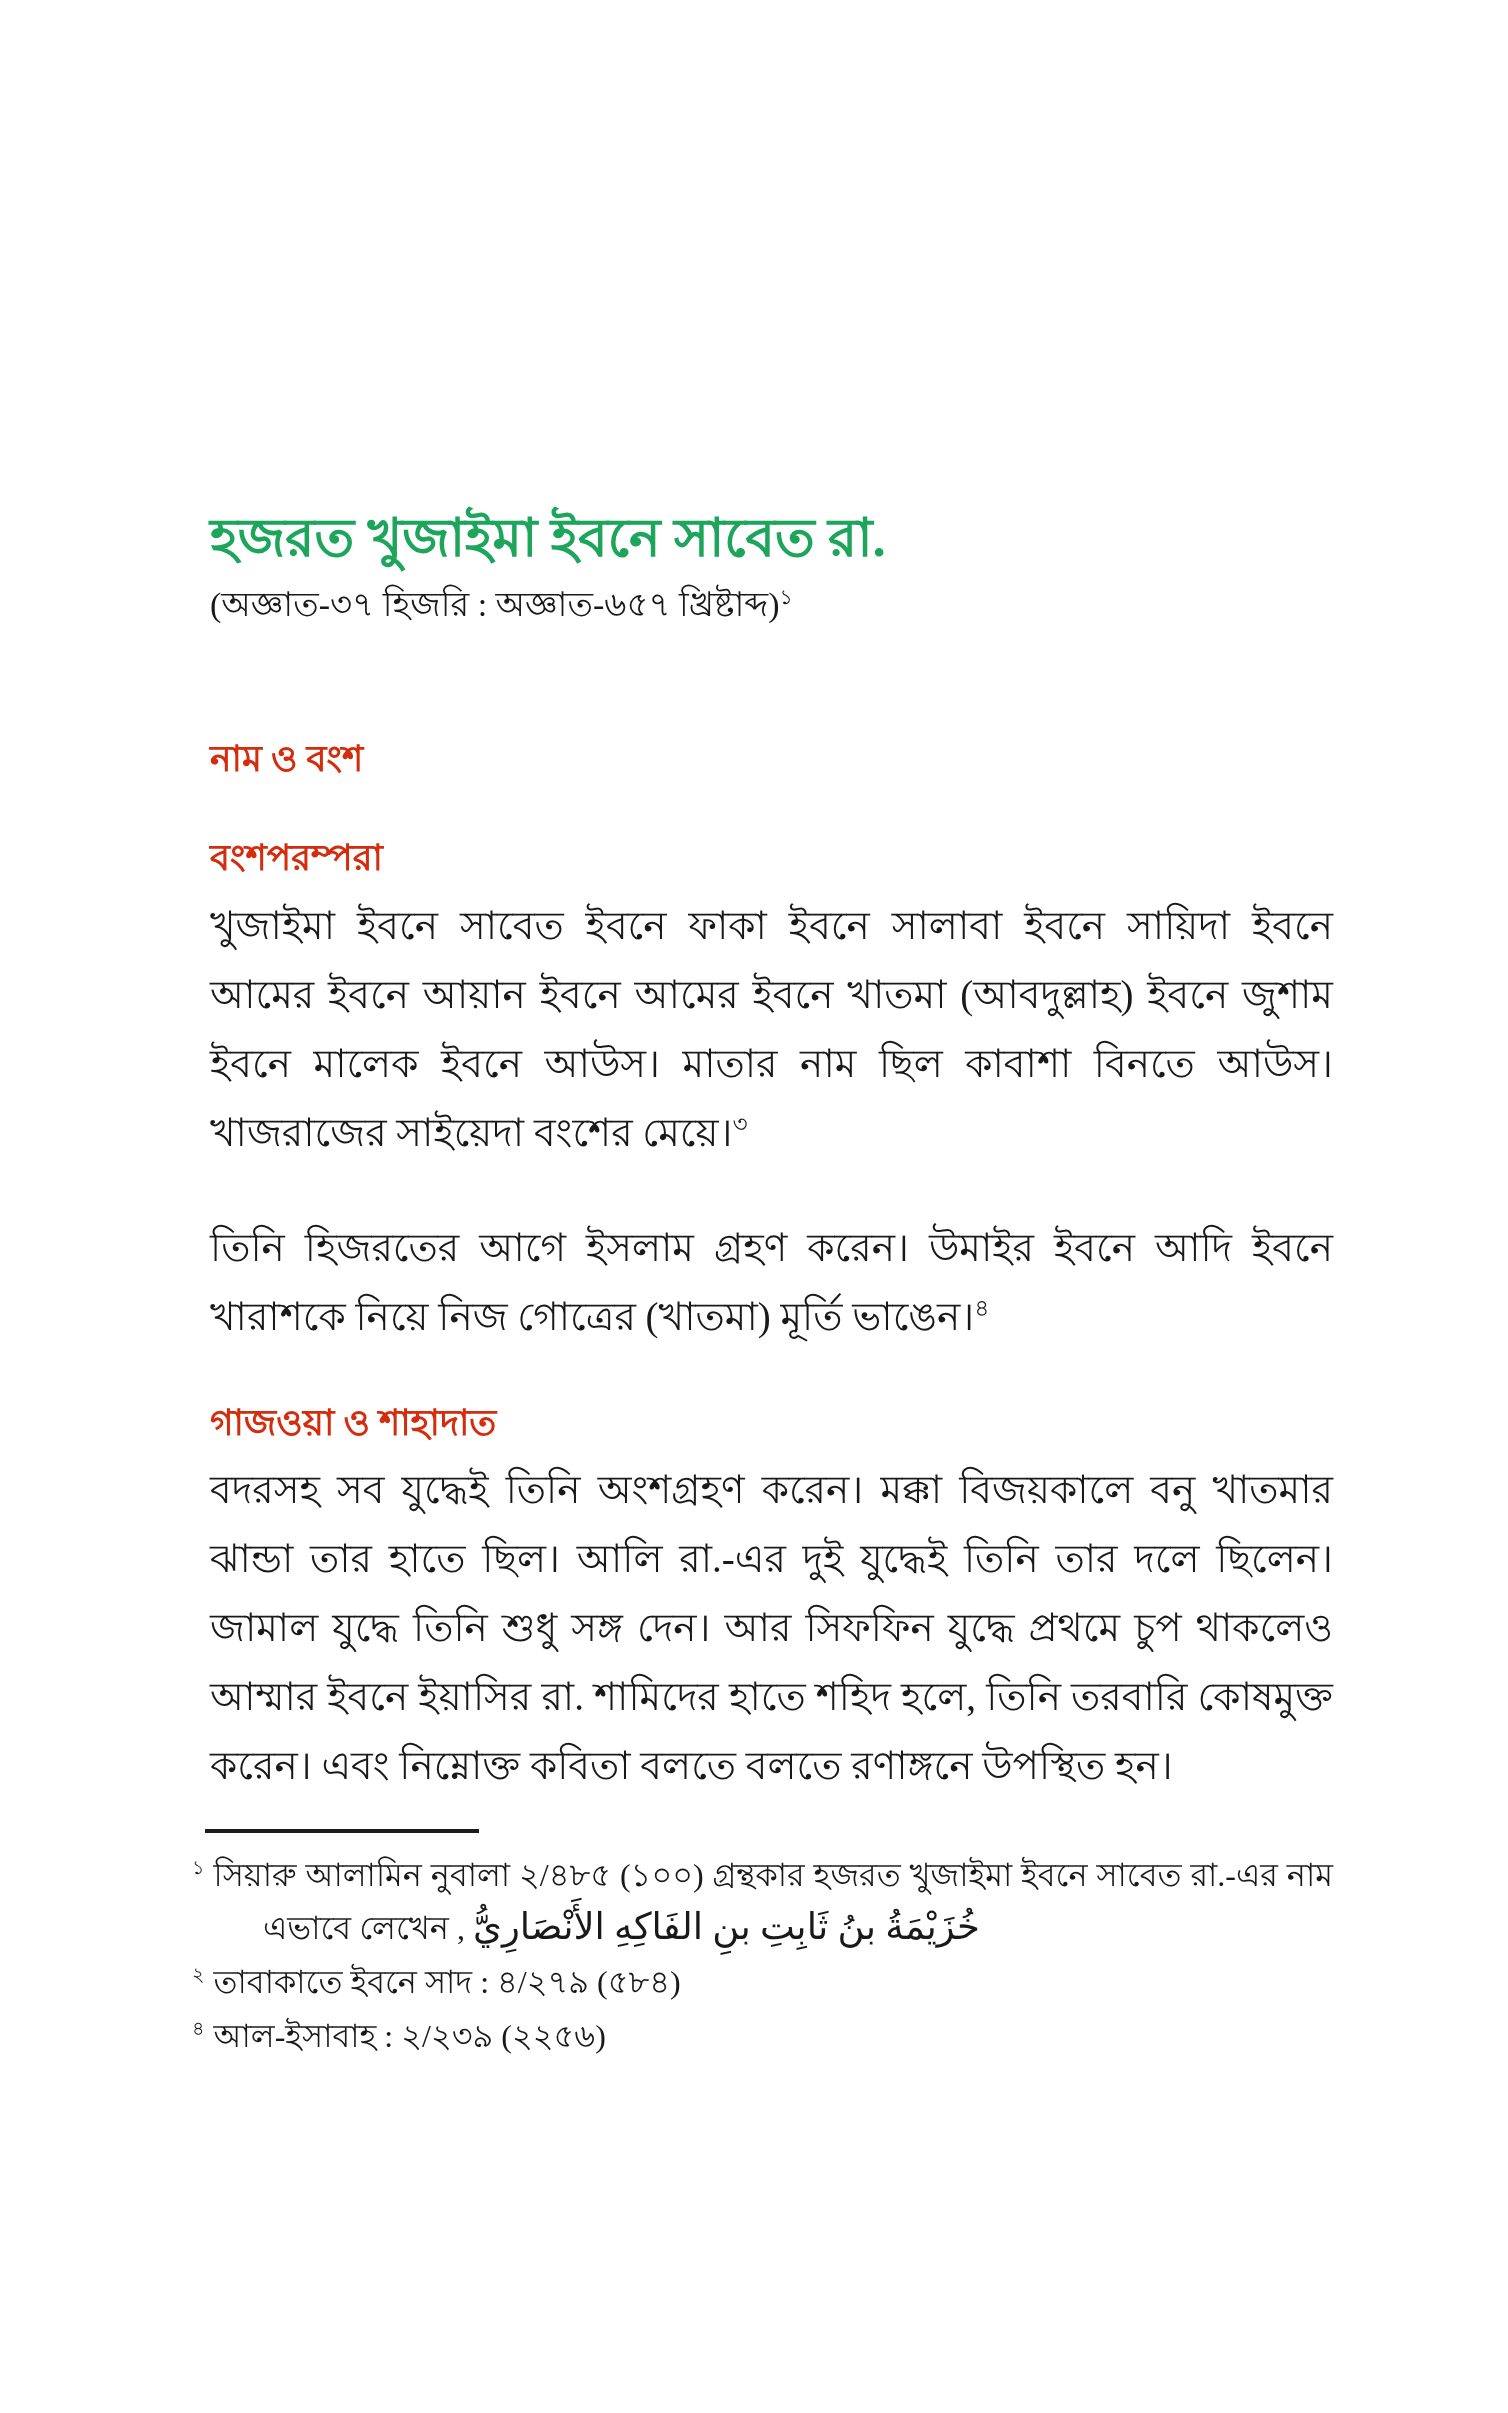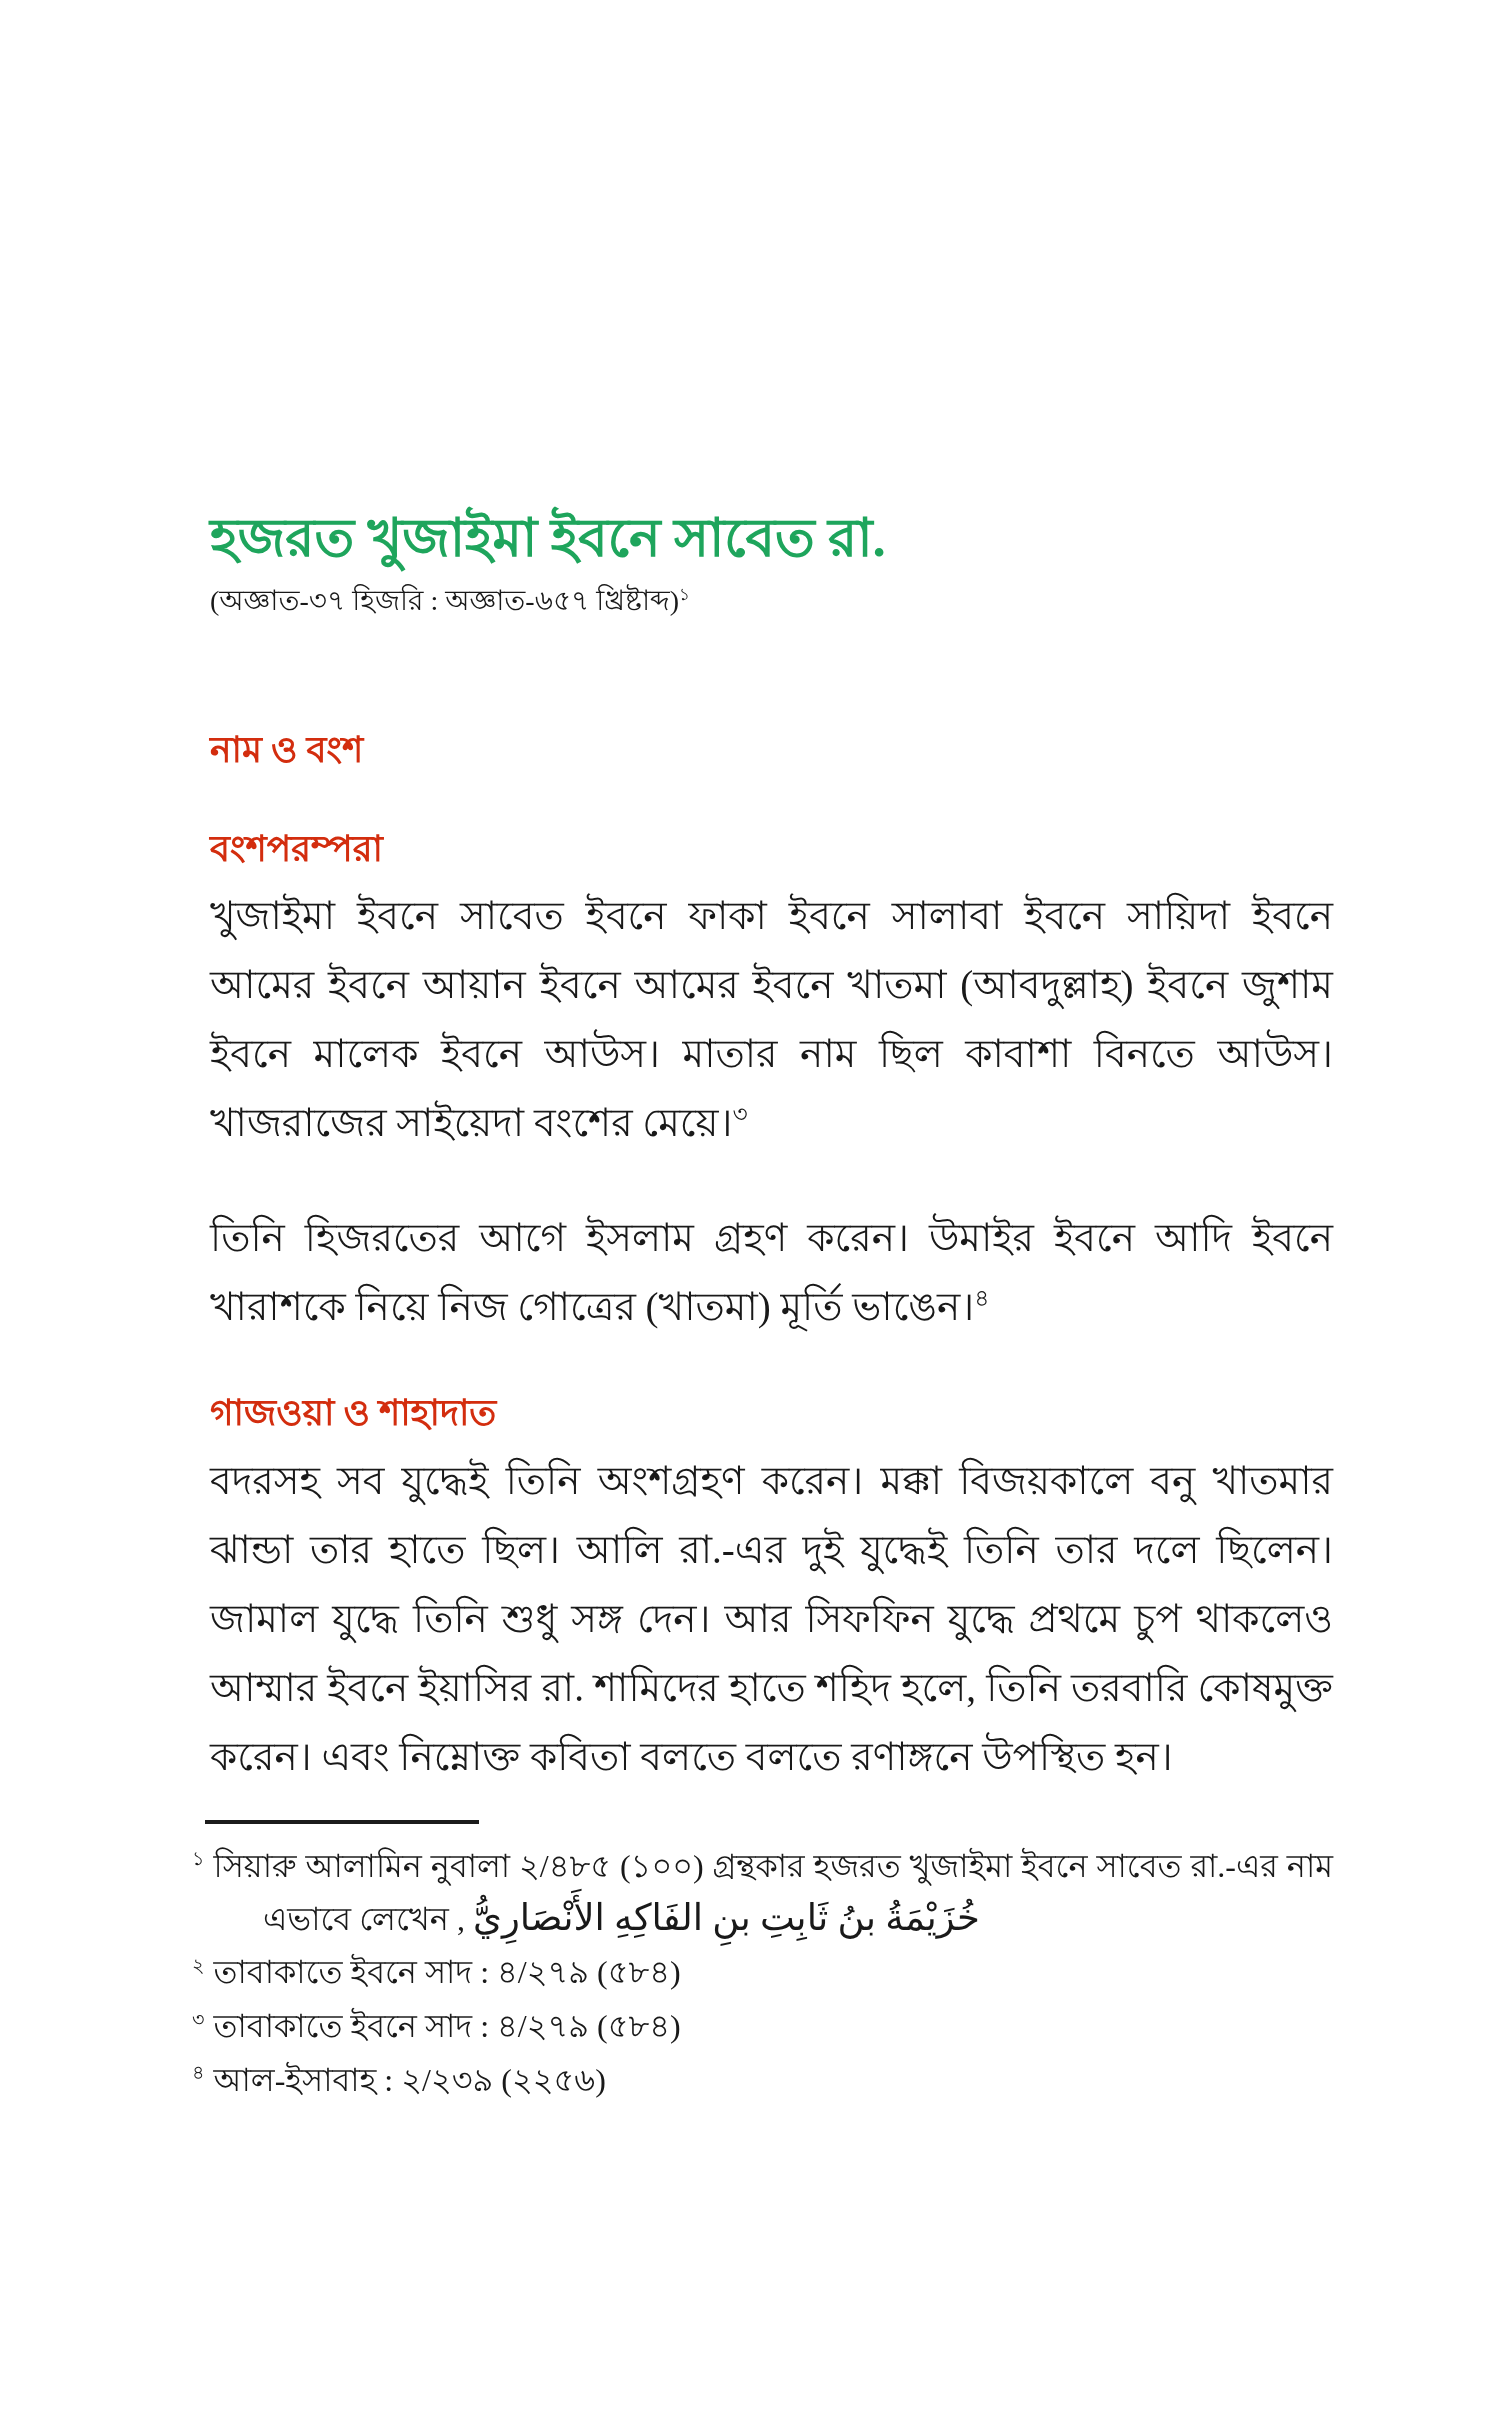"(অজ্ঞাত-৩৭ হিজরি : অজ্ঞাত-৬৫৭" .page-subtitle { font-size: 28px -> 34px }
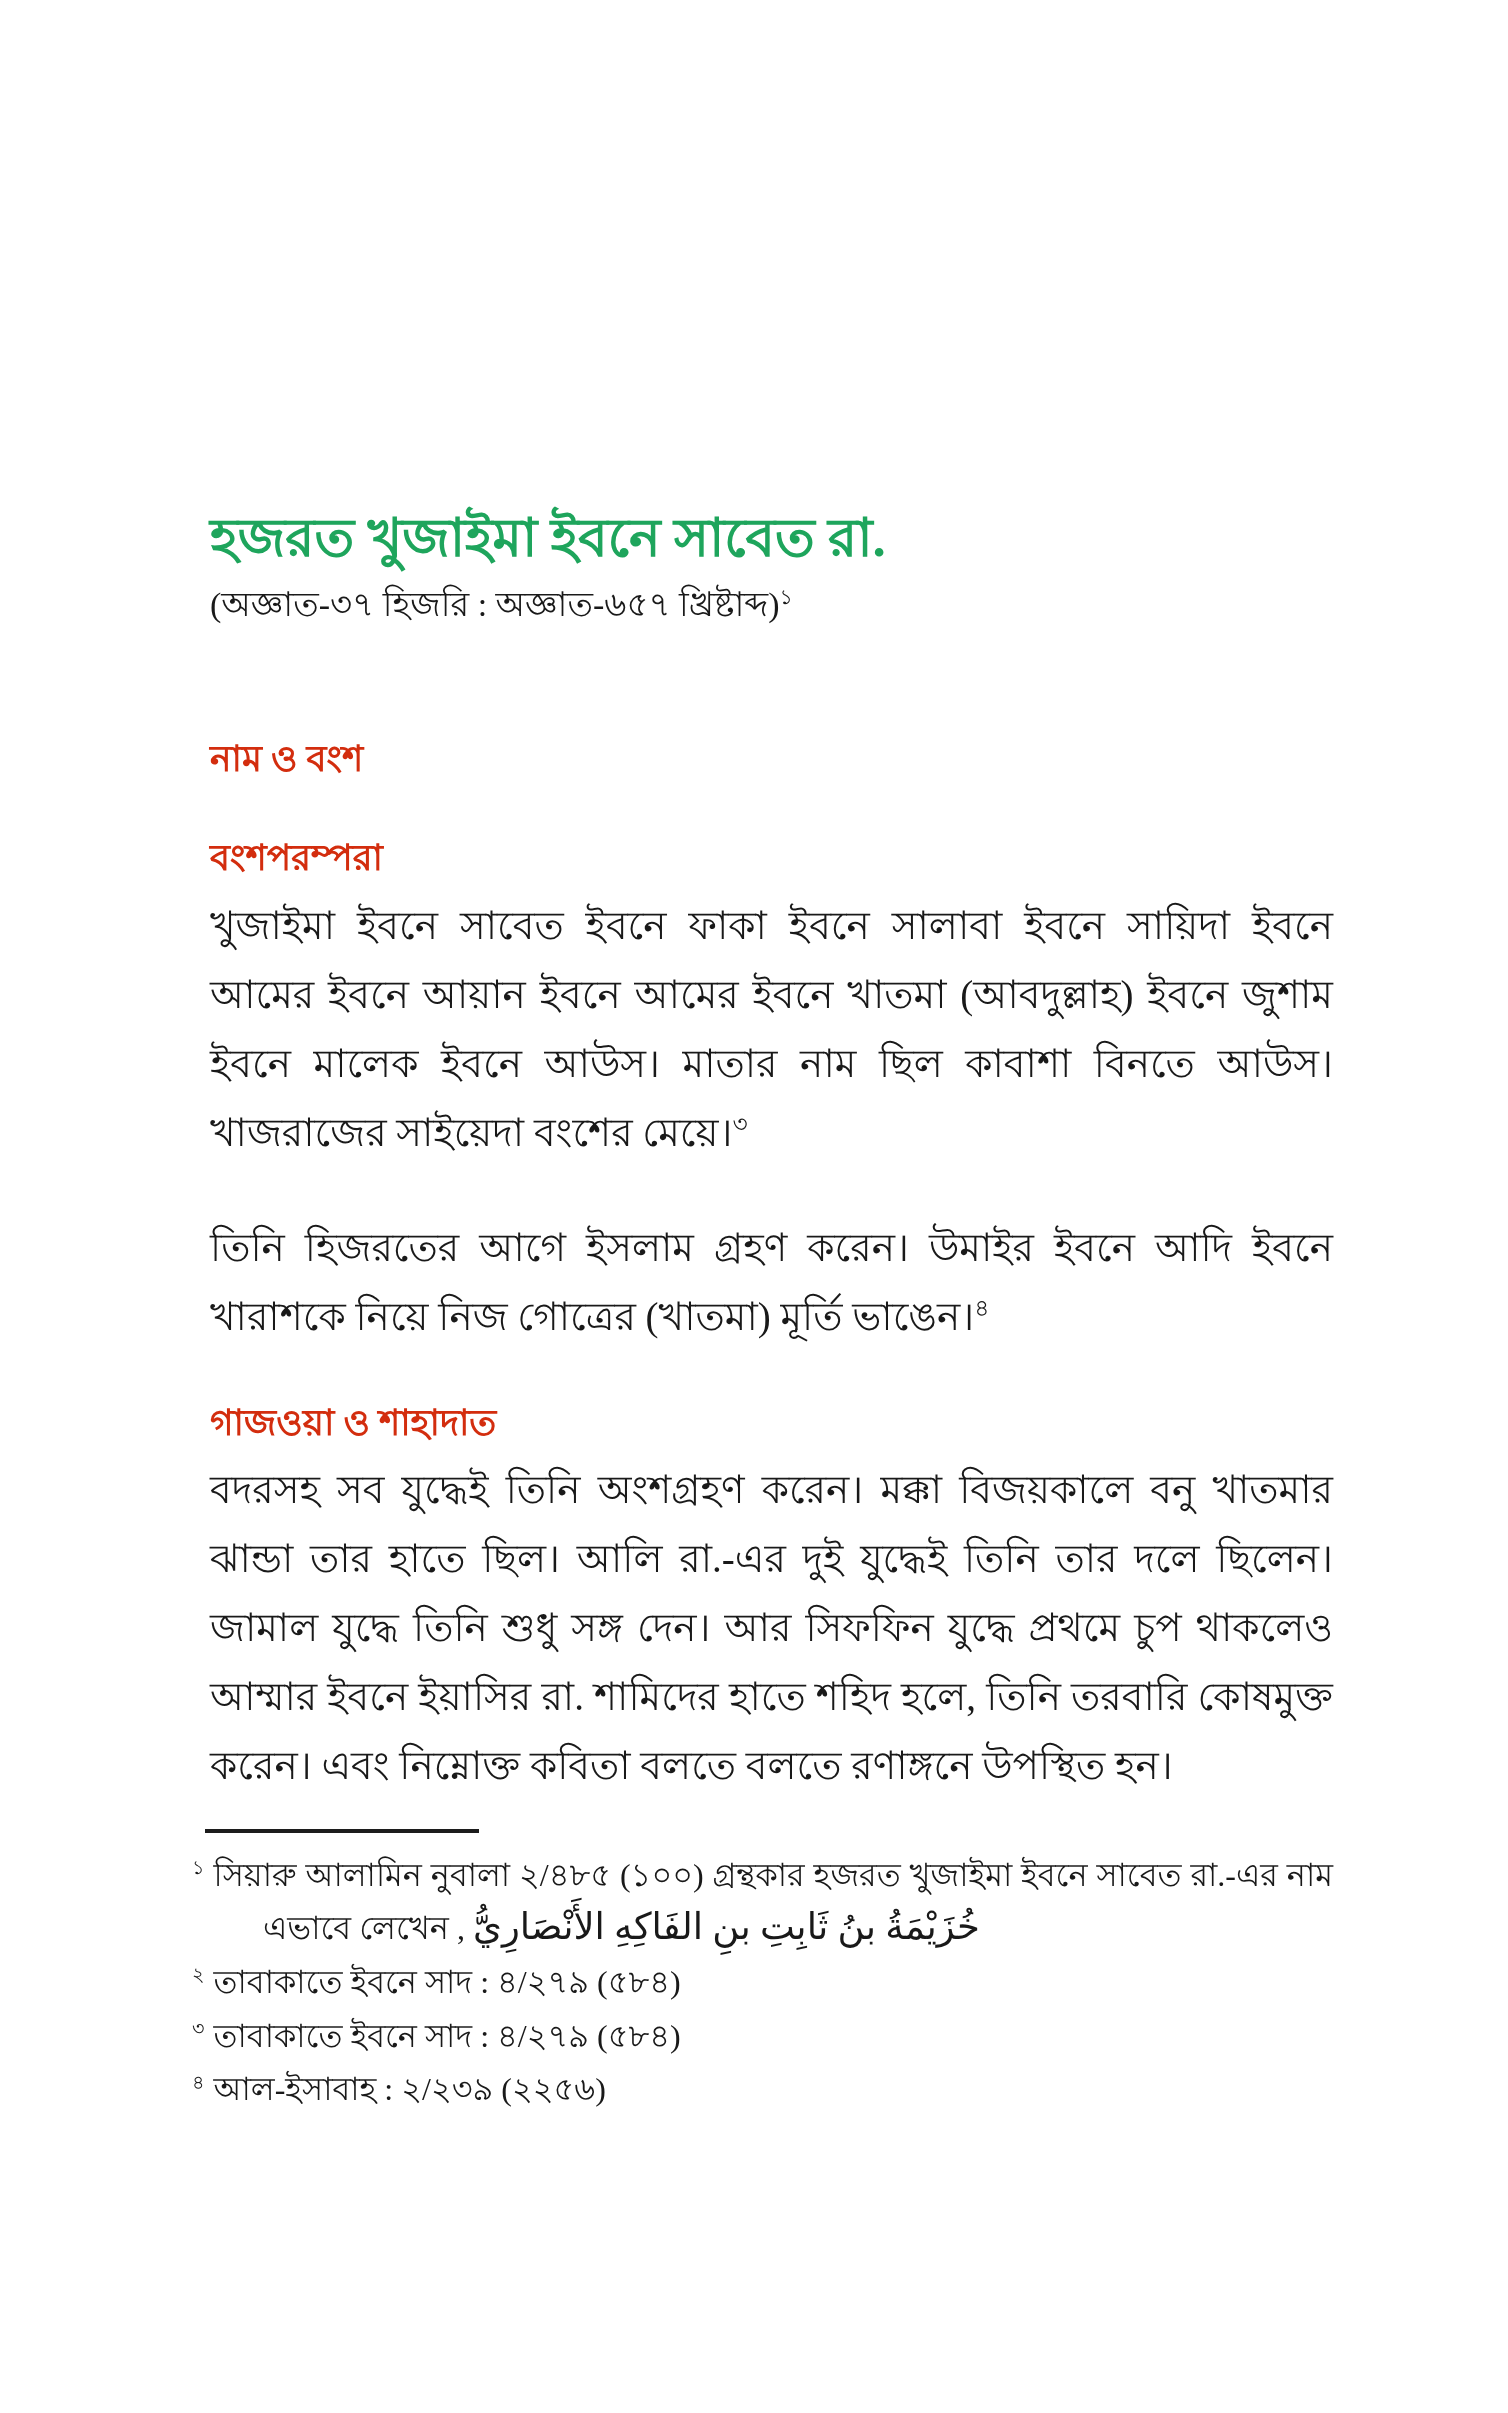"৩ তাবাকাতে ইবনে সাদ :" div.footnote { html: <div><sup>৩</sup><span>তাবাকাতে ইবনে সাদ : ৪/২৭৯ (৫৮৪)</span></div> -> none }
